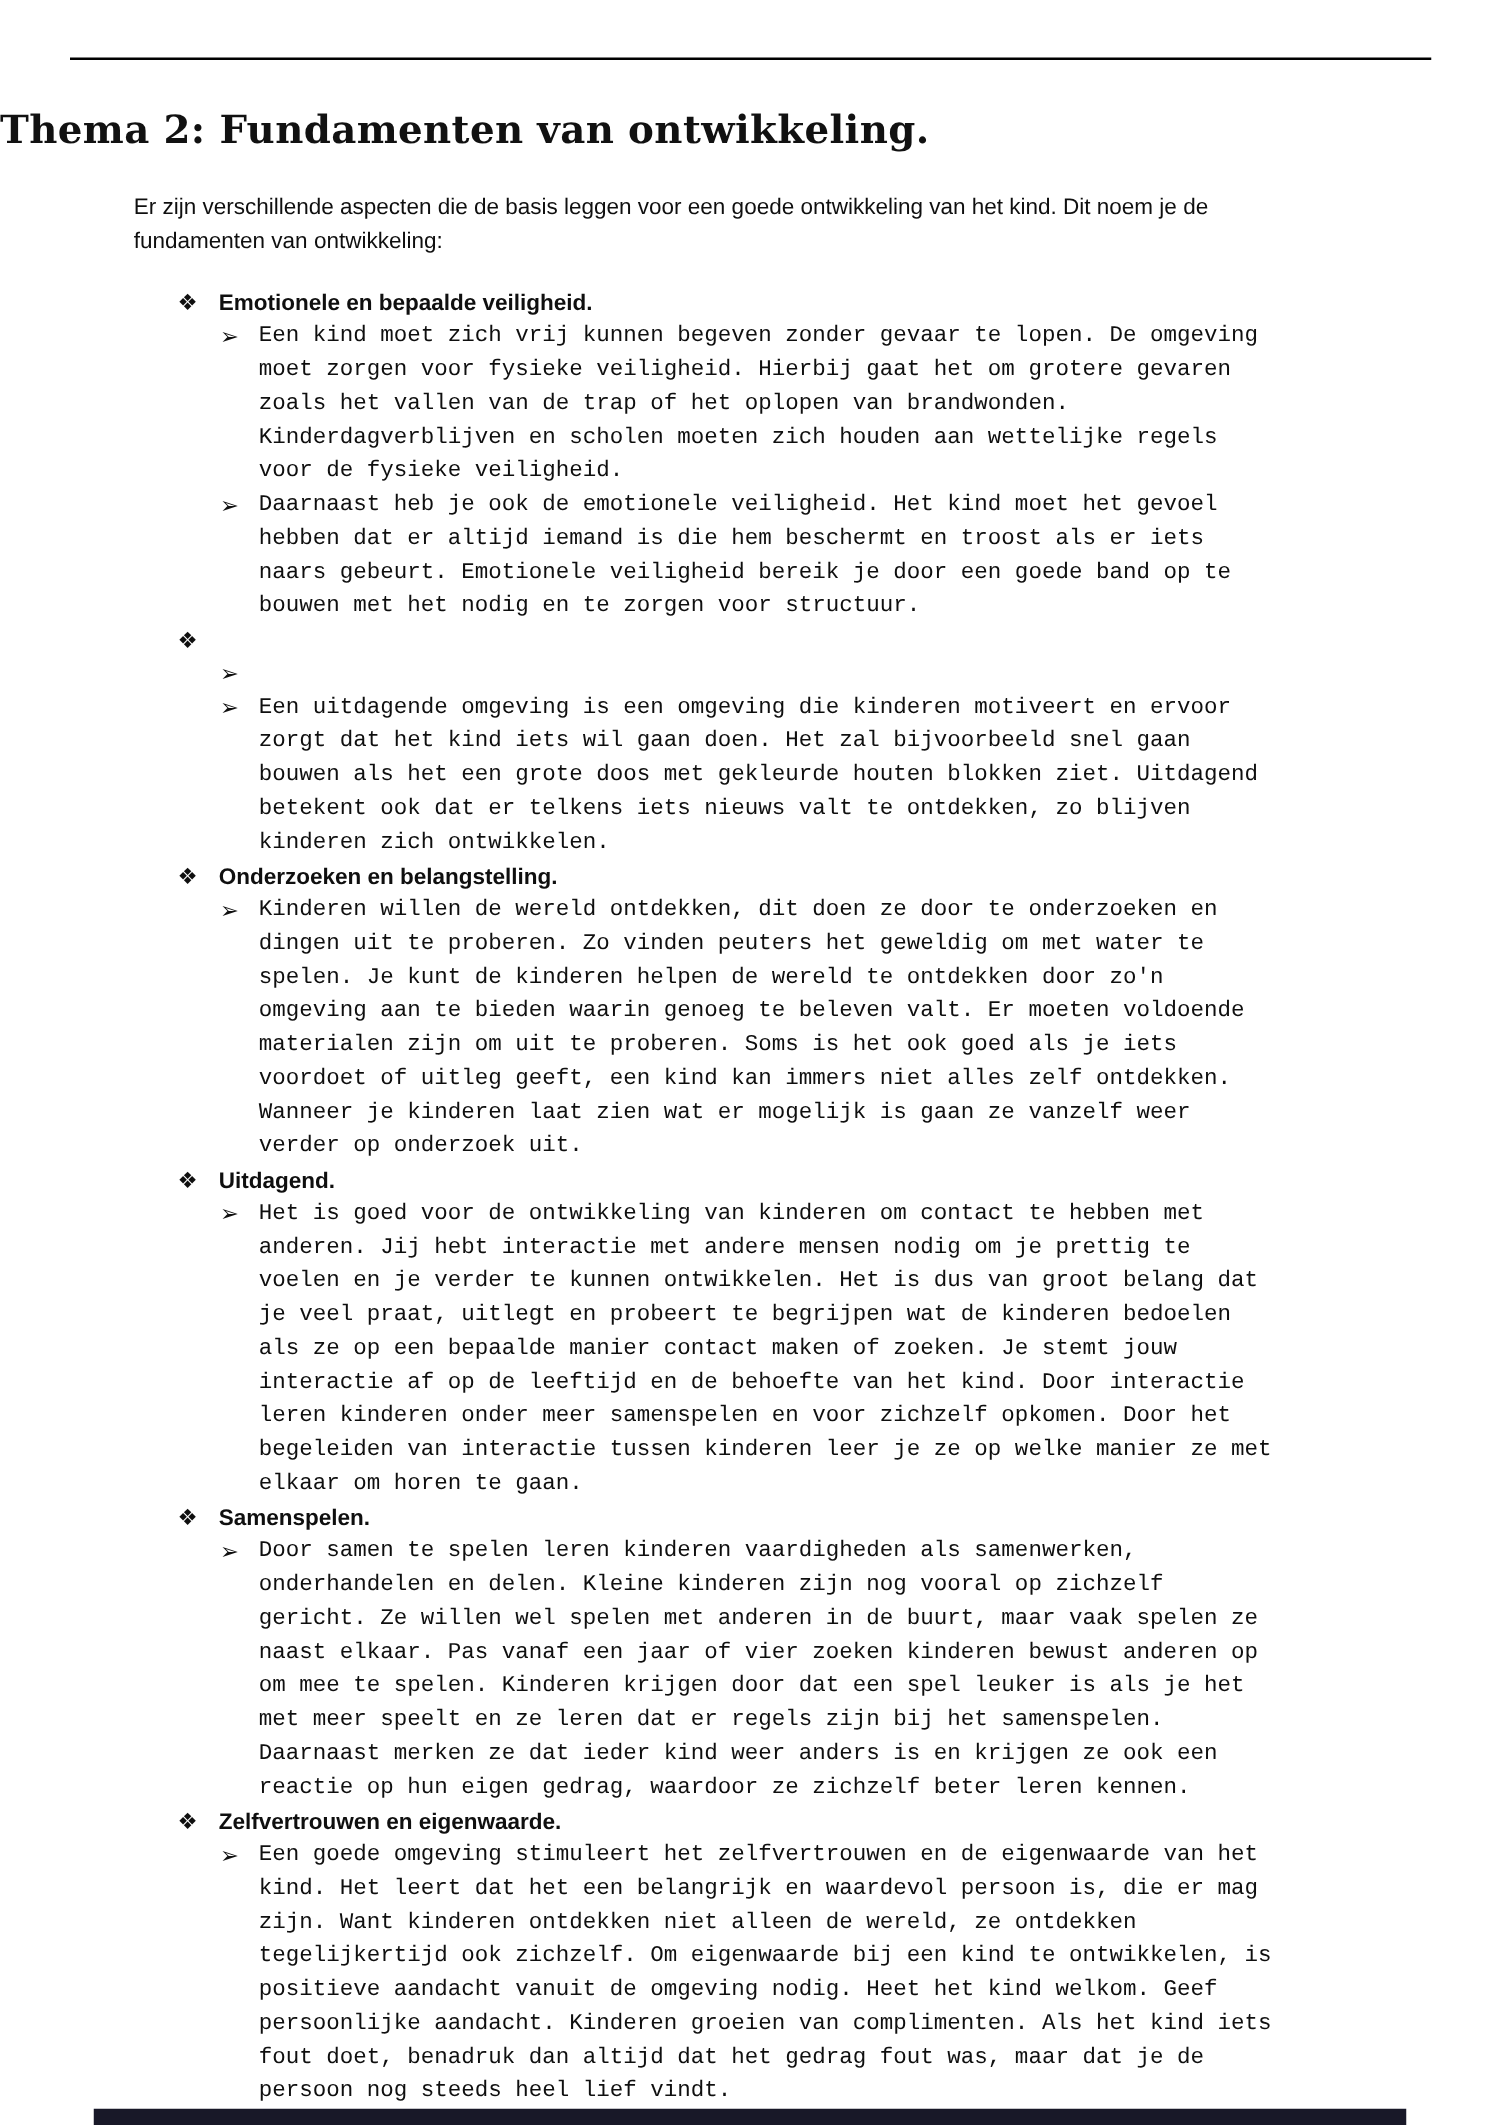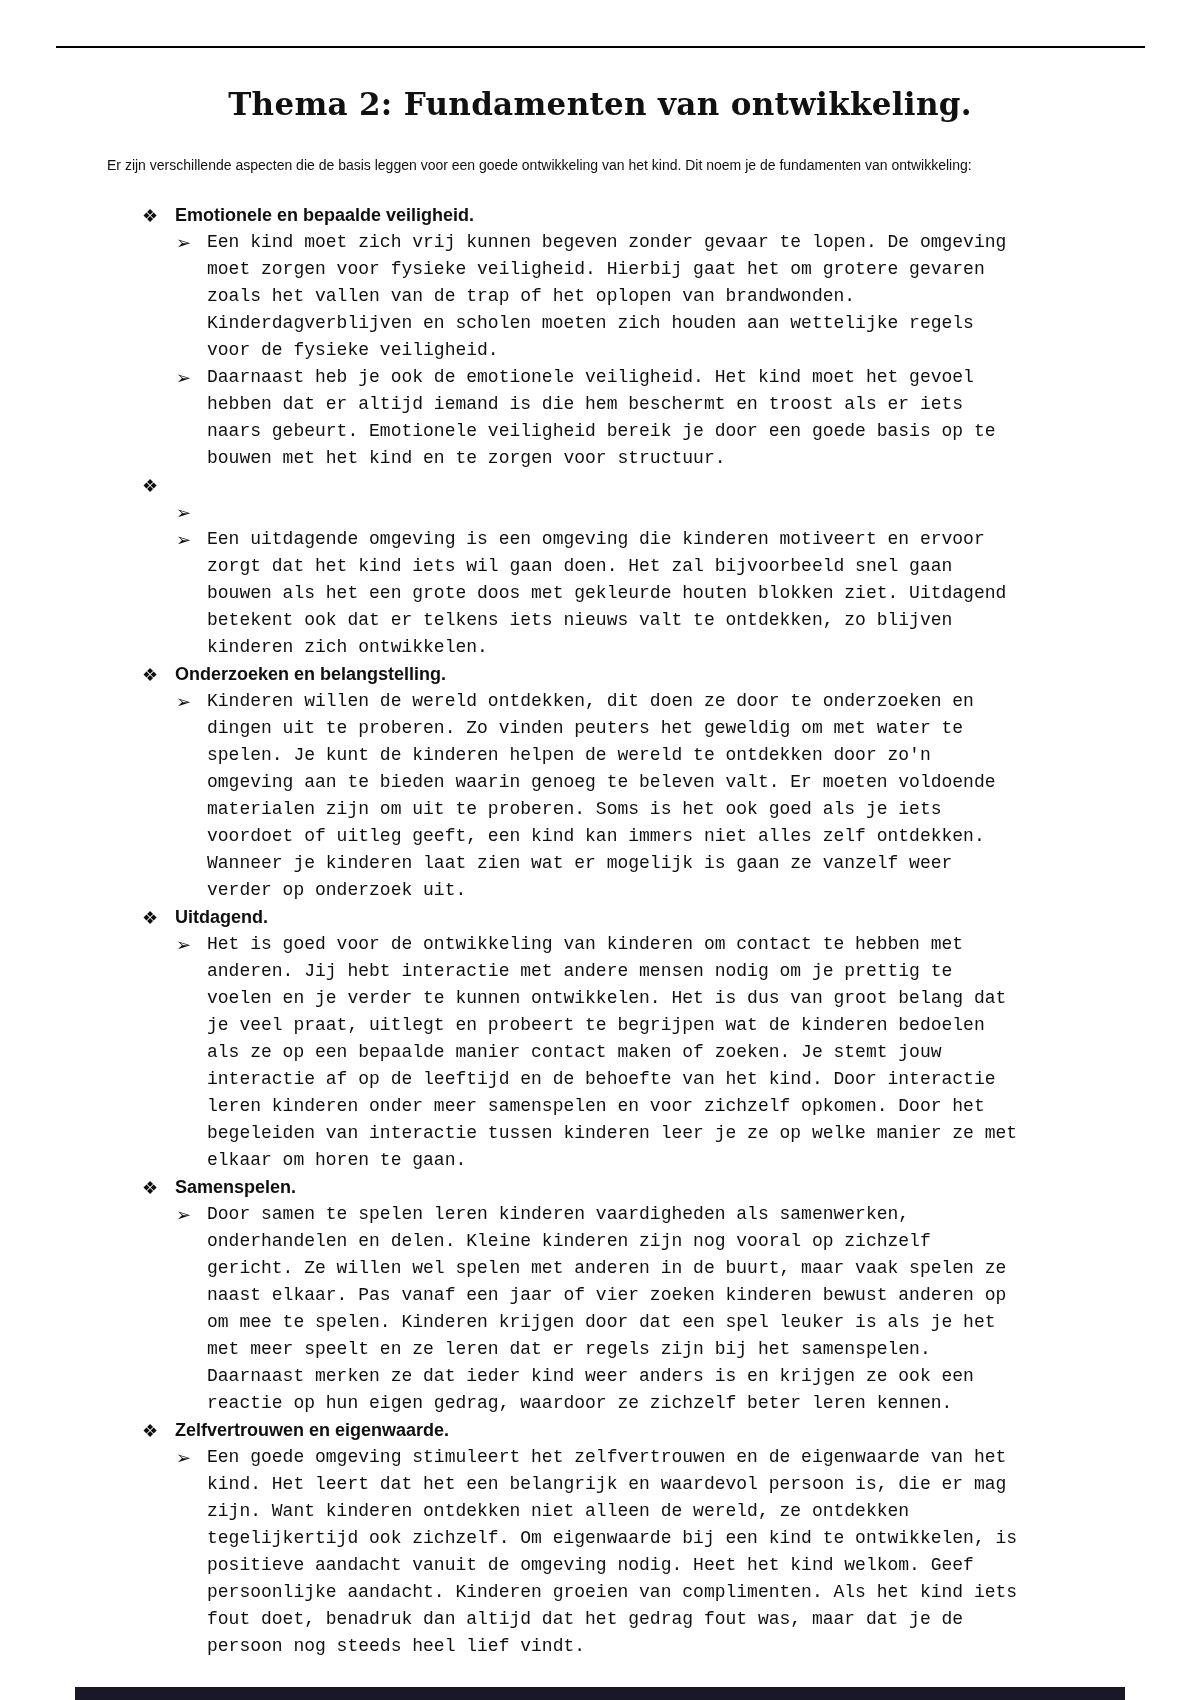"Thema 2: Fundamenten van ontwikkeling." .title { text-align: center -> none }
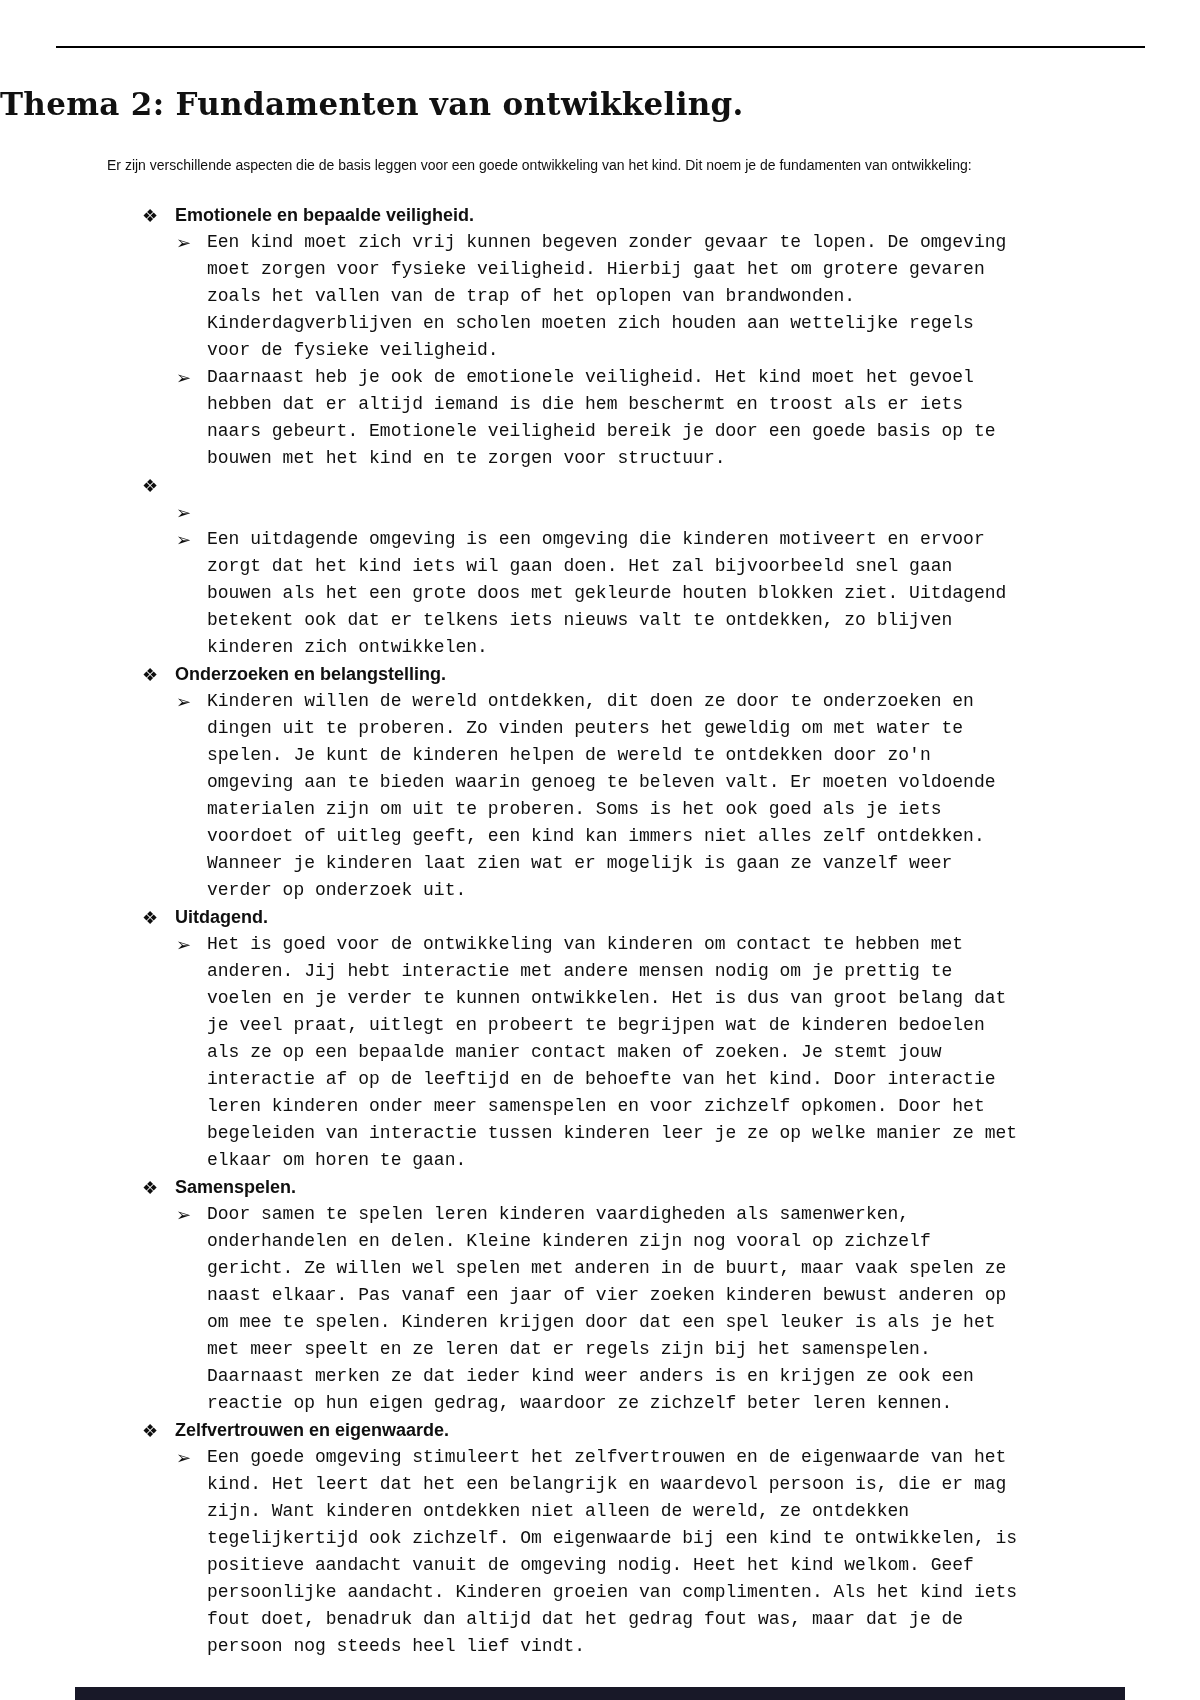"Er zijn verschillende aspecten die" .intro { font-size: 14px -> 18px }
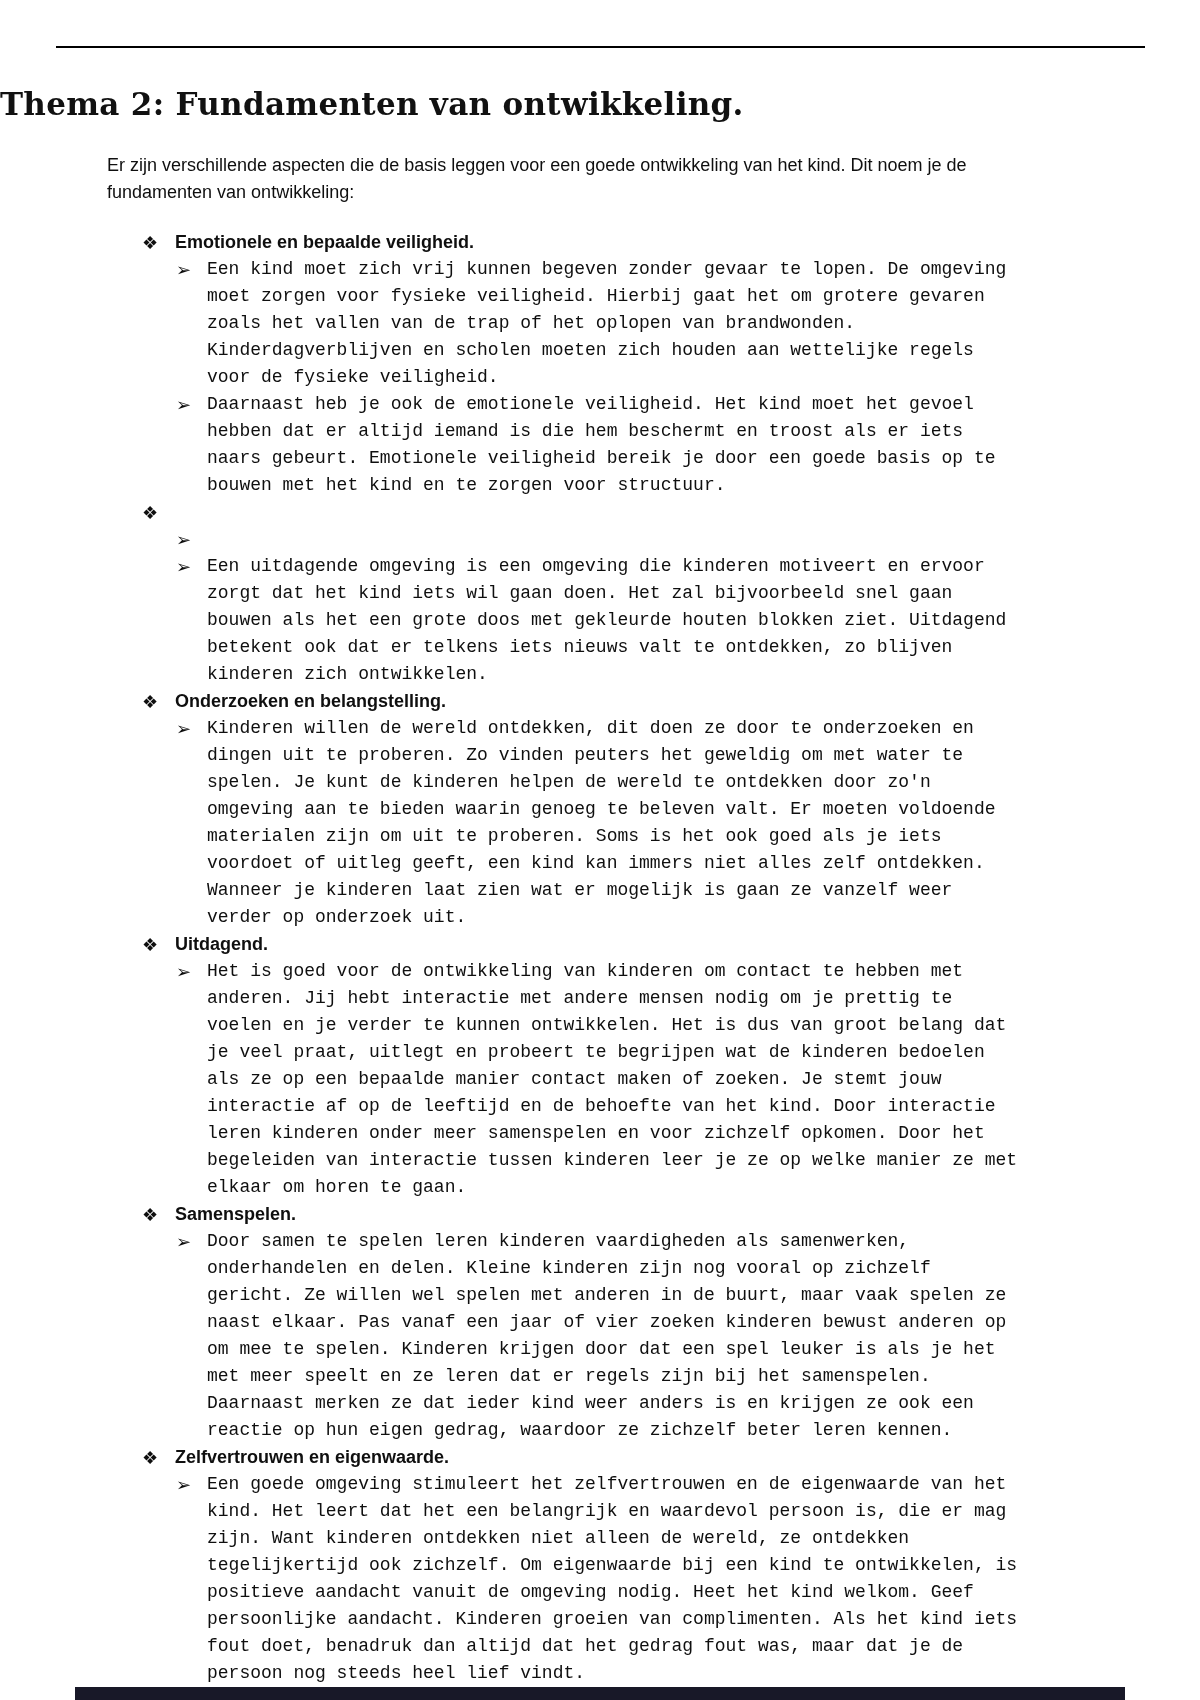"Daarnaast heb je ook de" span.text { text: basis op te bouwen met het kind -> band op te bouwen met het nodig }
